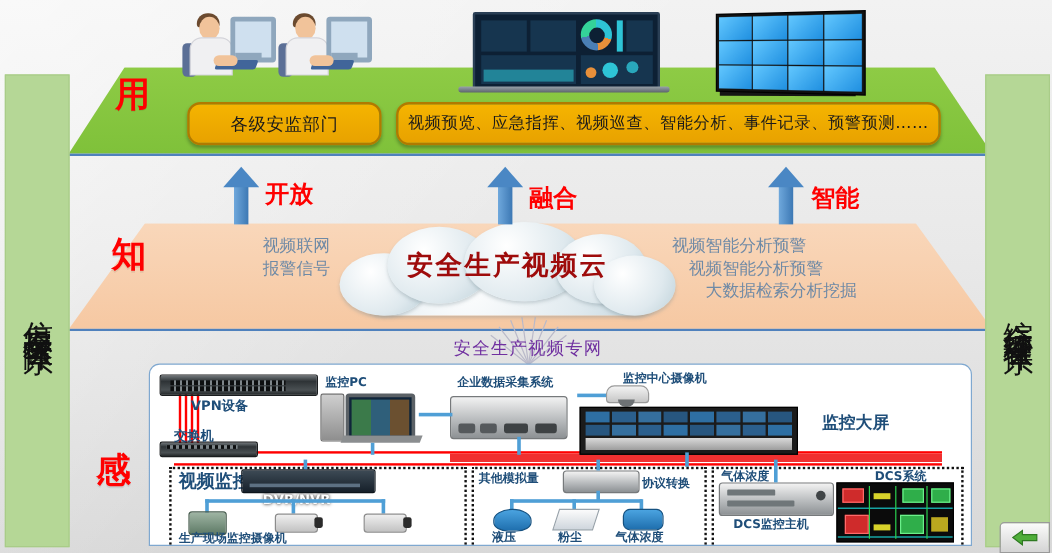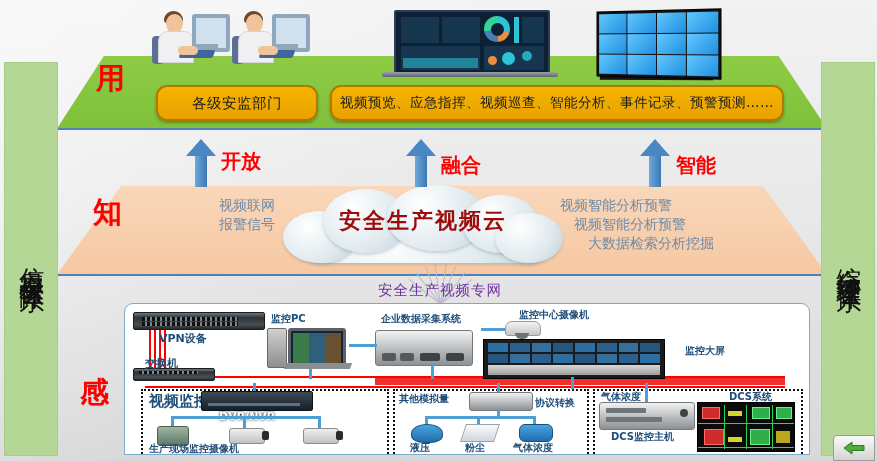"监控大屏" div.p-lbl { font-size: 10px -> 14px }
